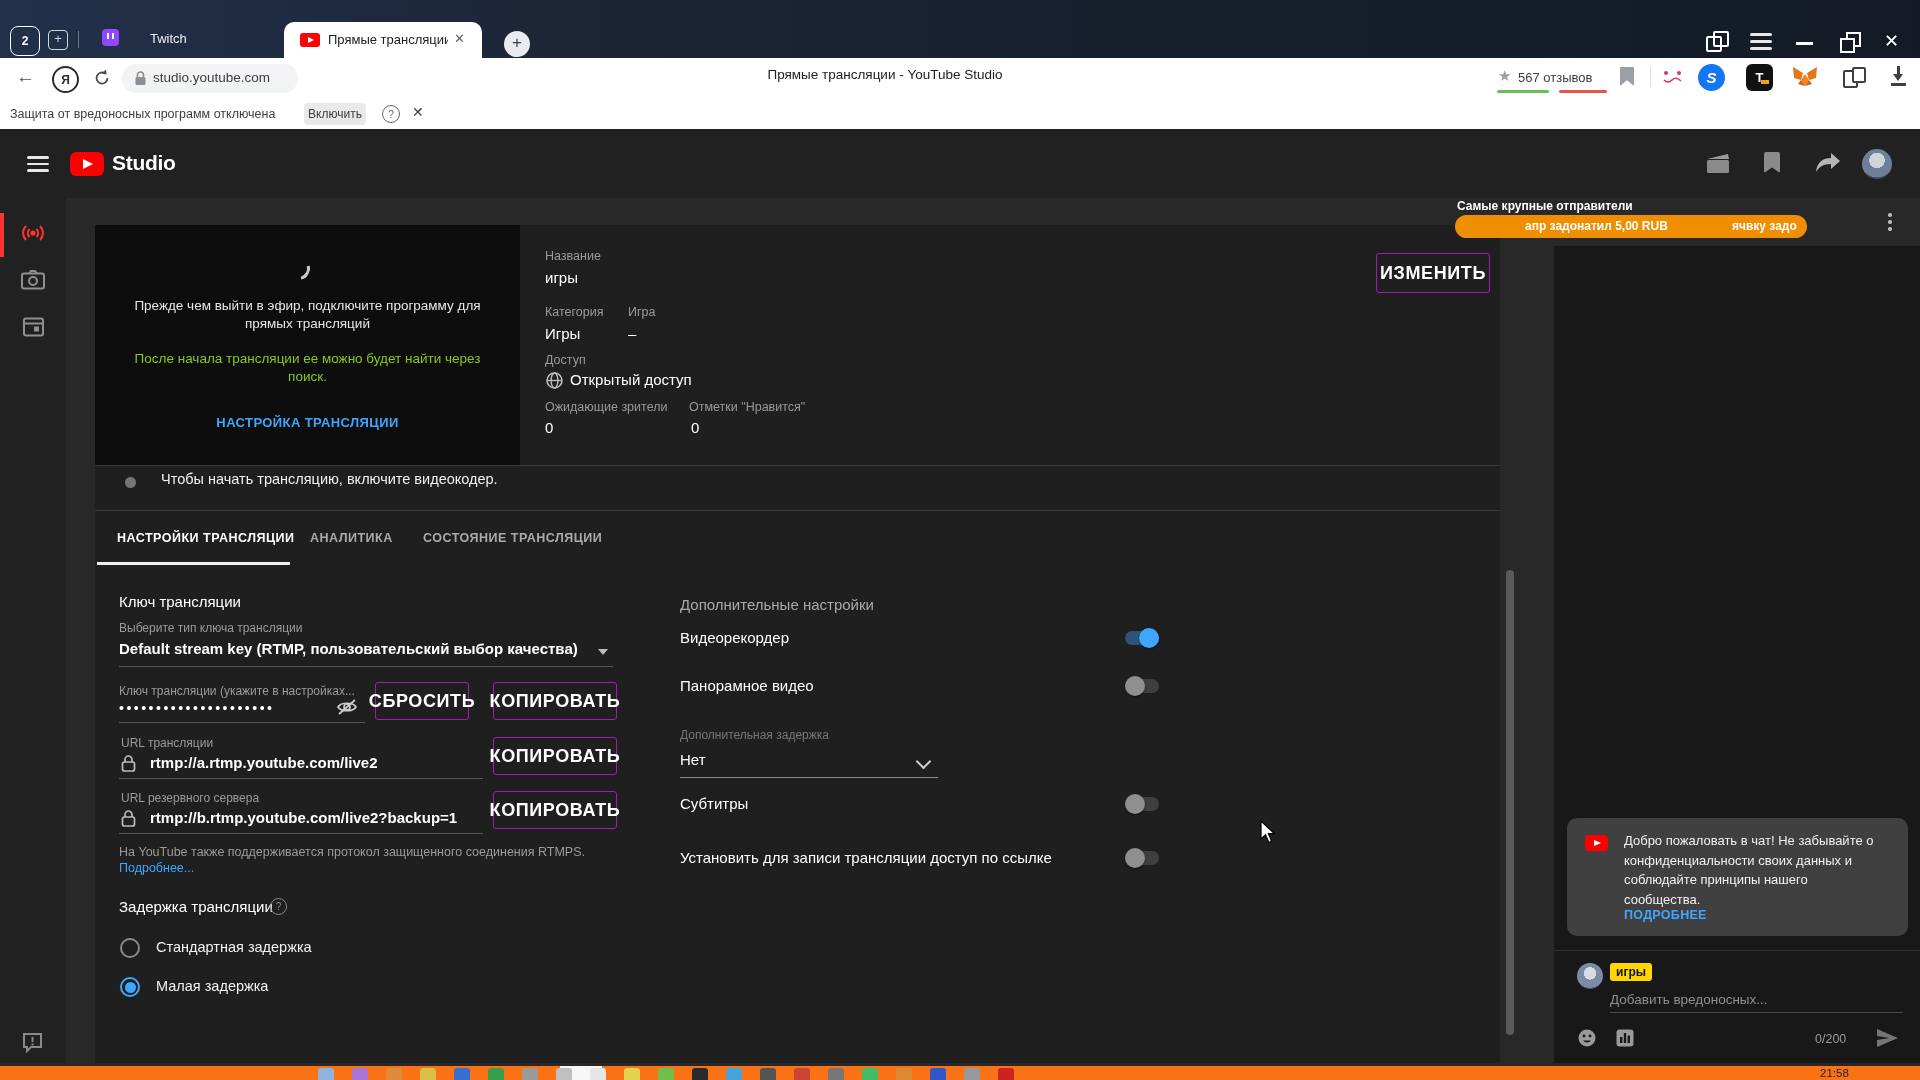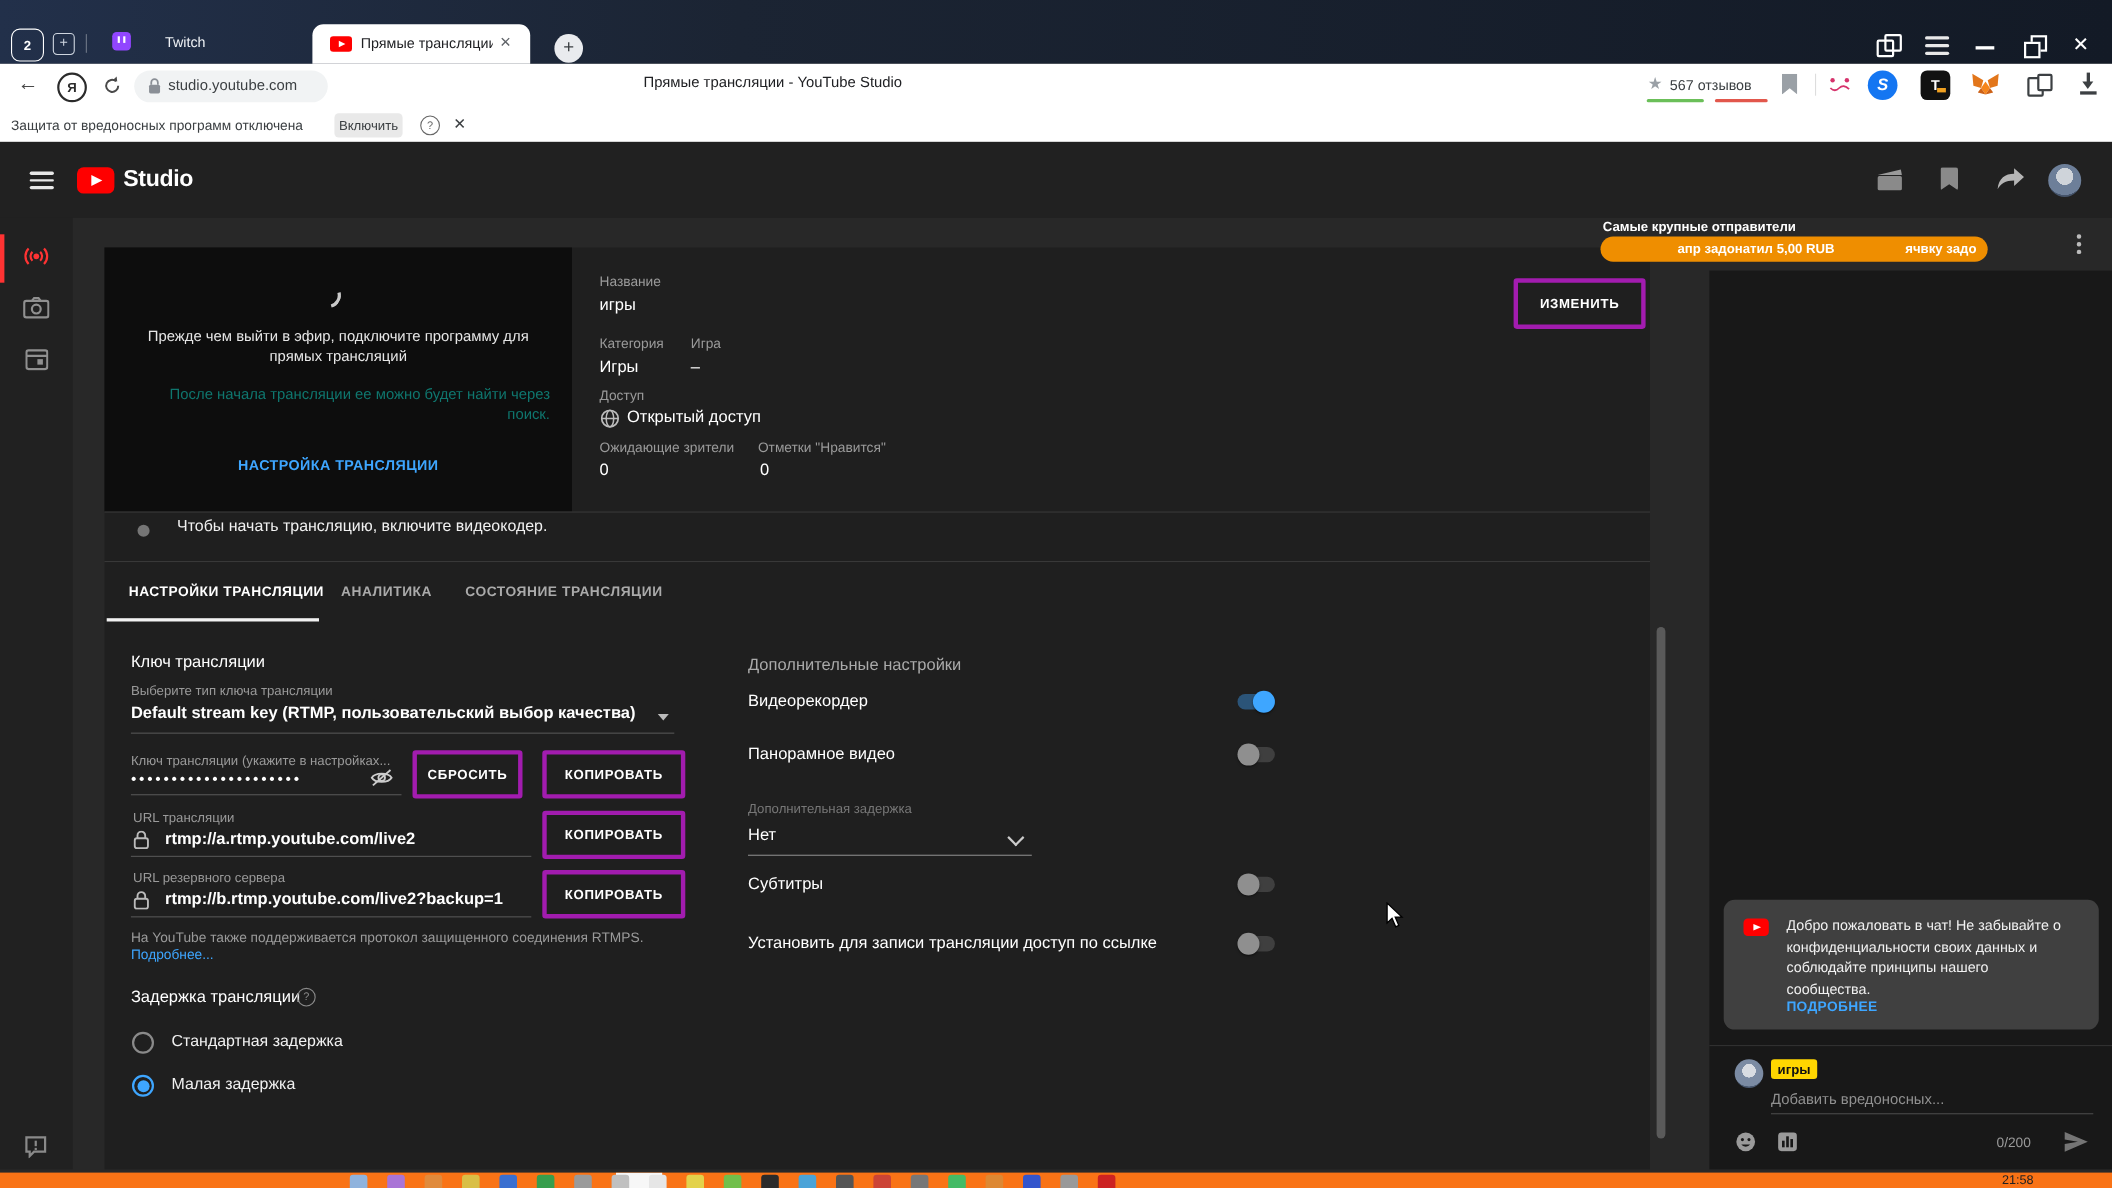"Прямые трансляции - YouTube Studio" div.abs { text-align: left -> center }
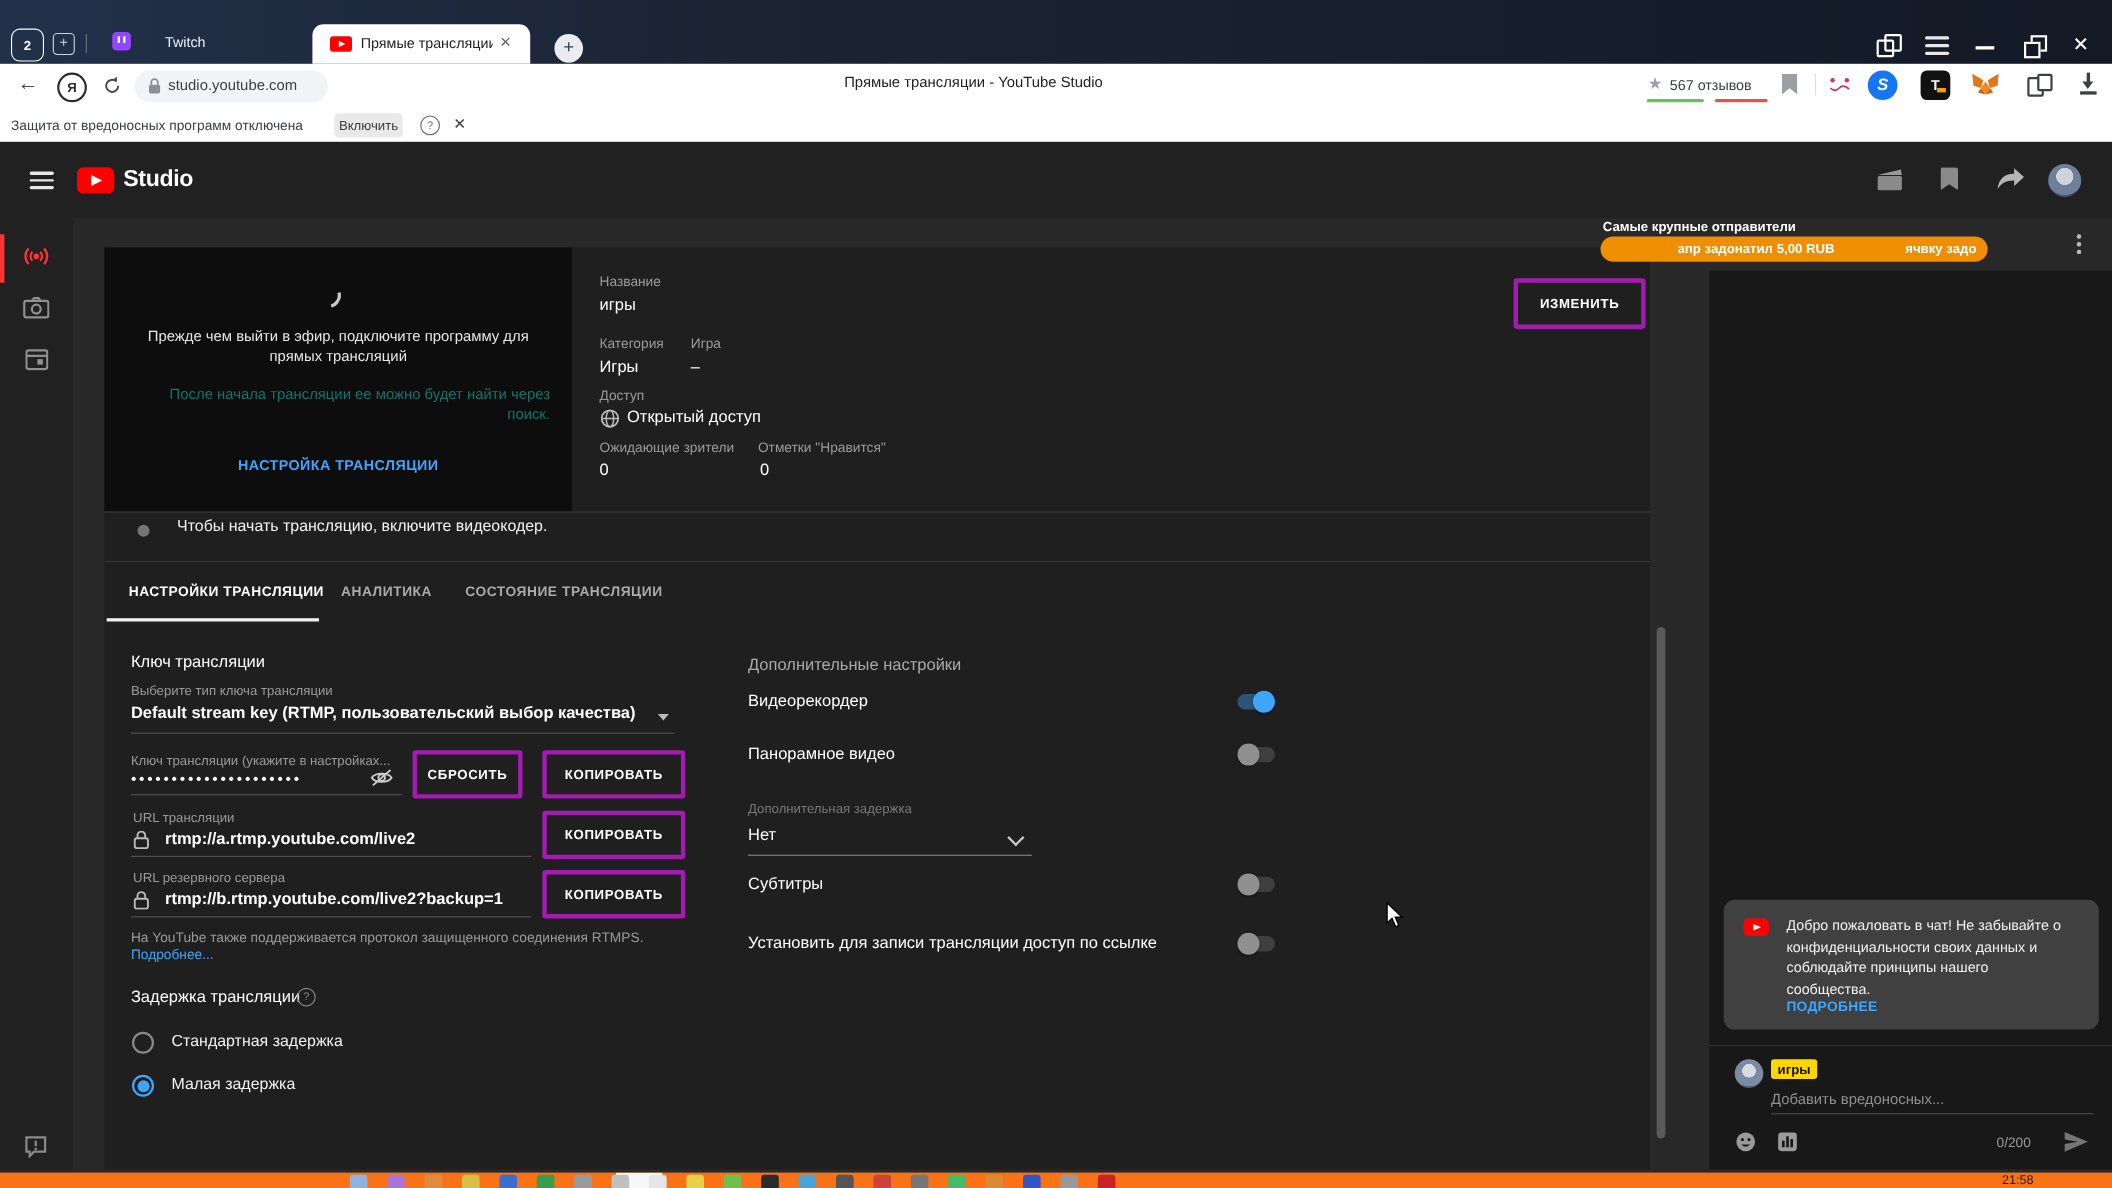"ИЗМЕНИТЬ" .btn-outline { border: 4px solid #a21caf -> 1px solid #a21caf; font-size: 12px -> 18px }
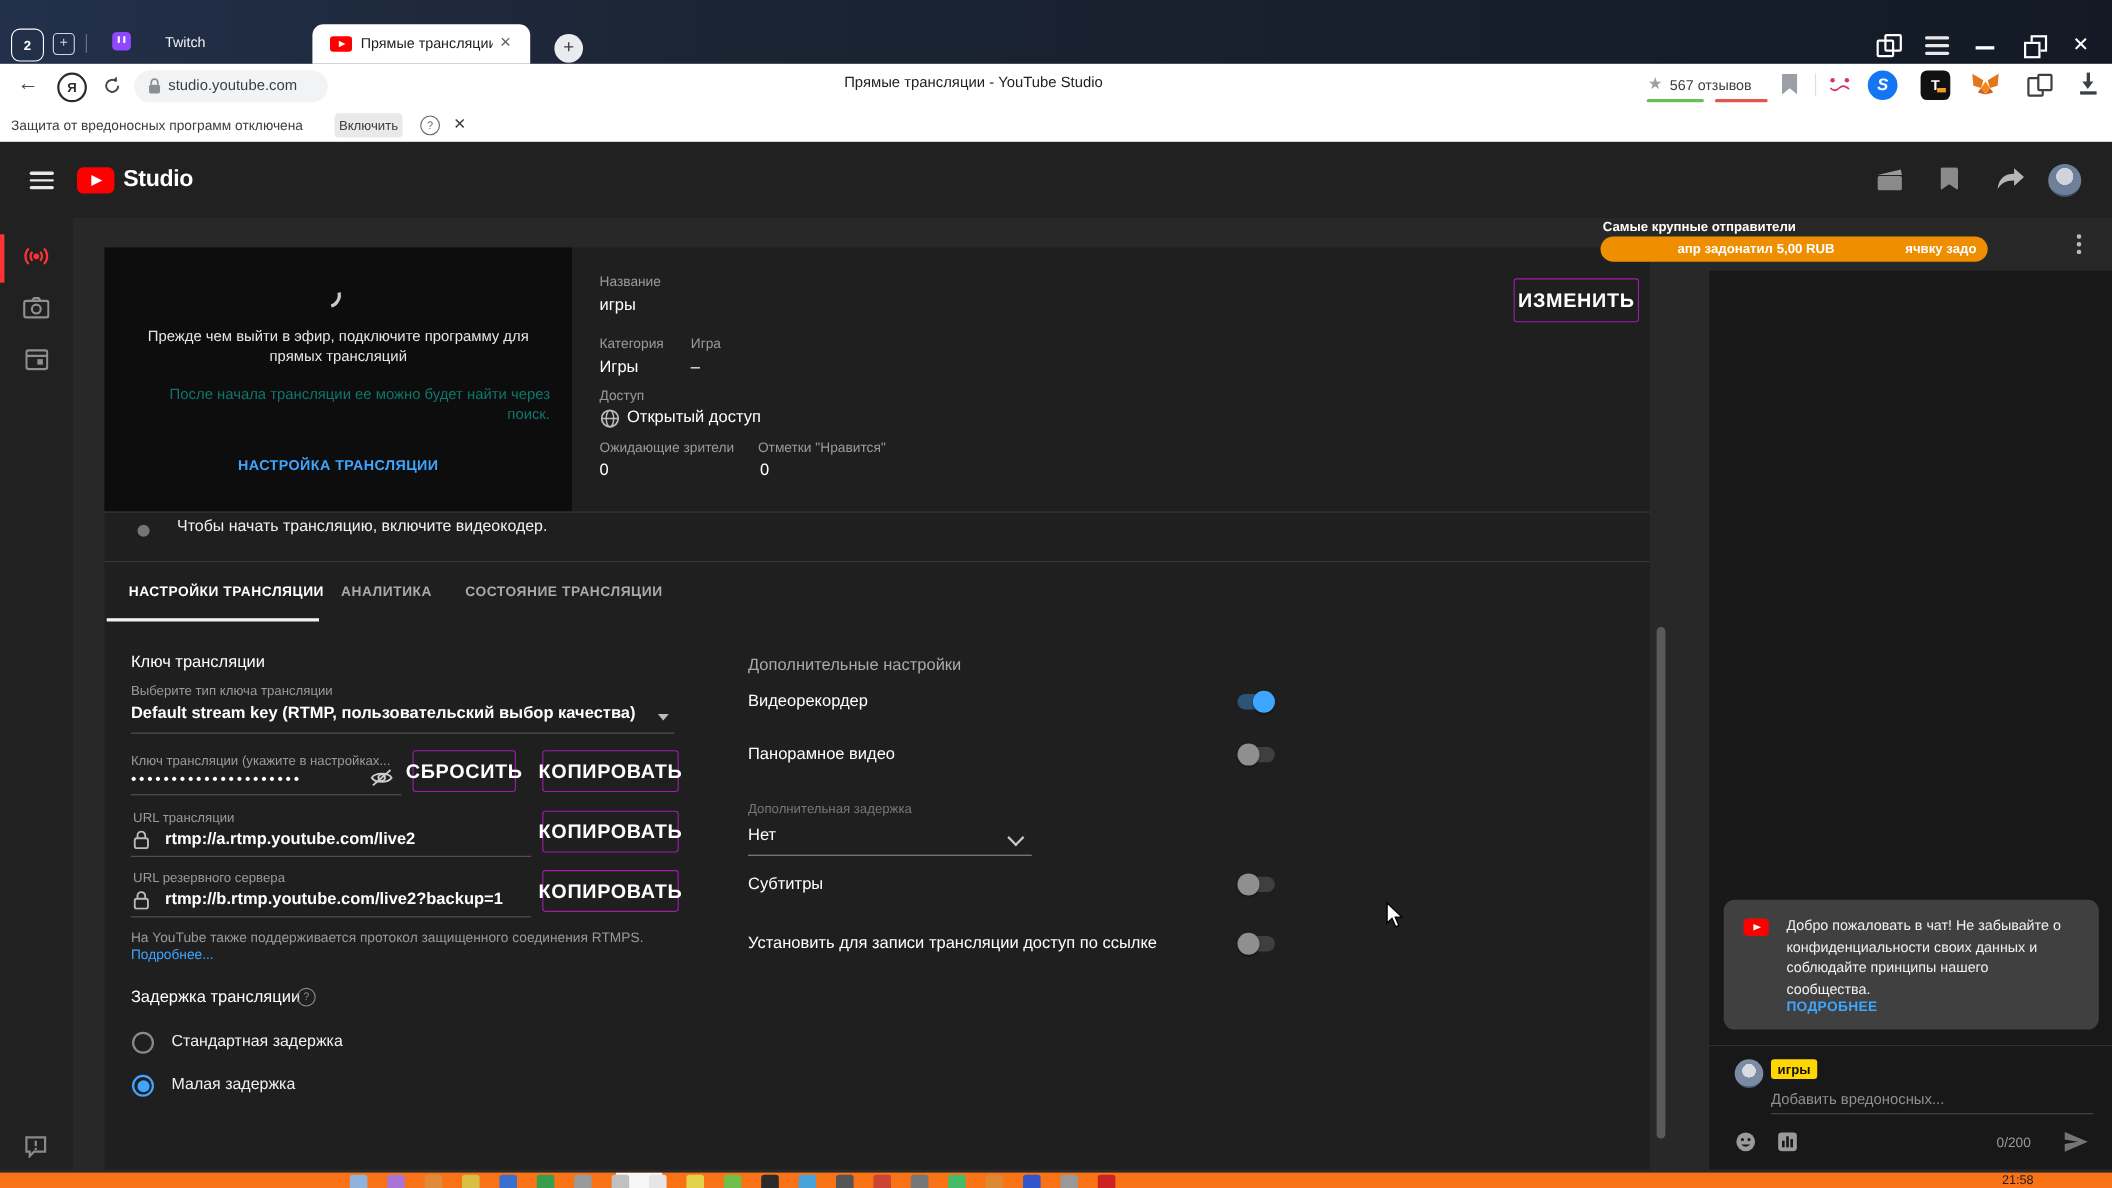"После начала трансляции ее можно" div.abs { color: #0f766e -> #84cc16; text-align: right -> center }
